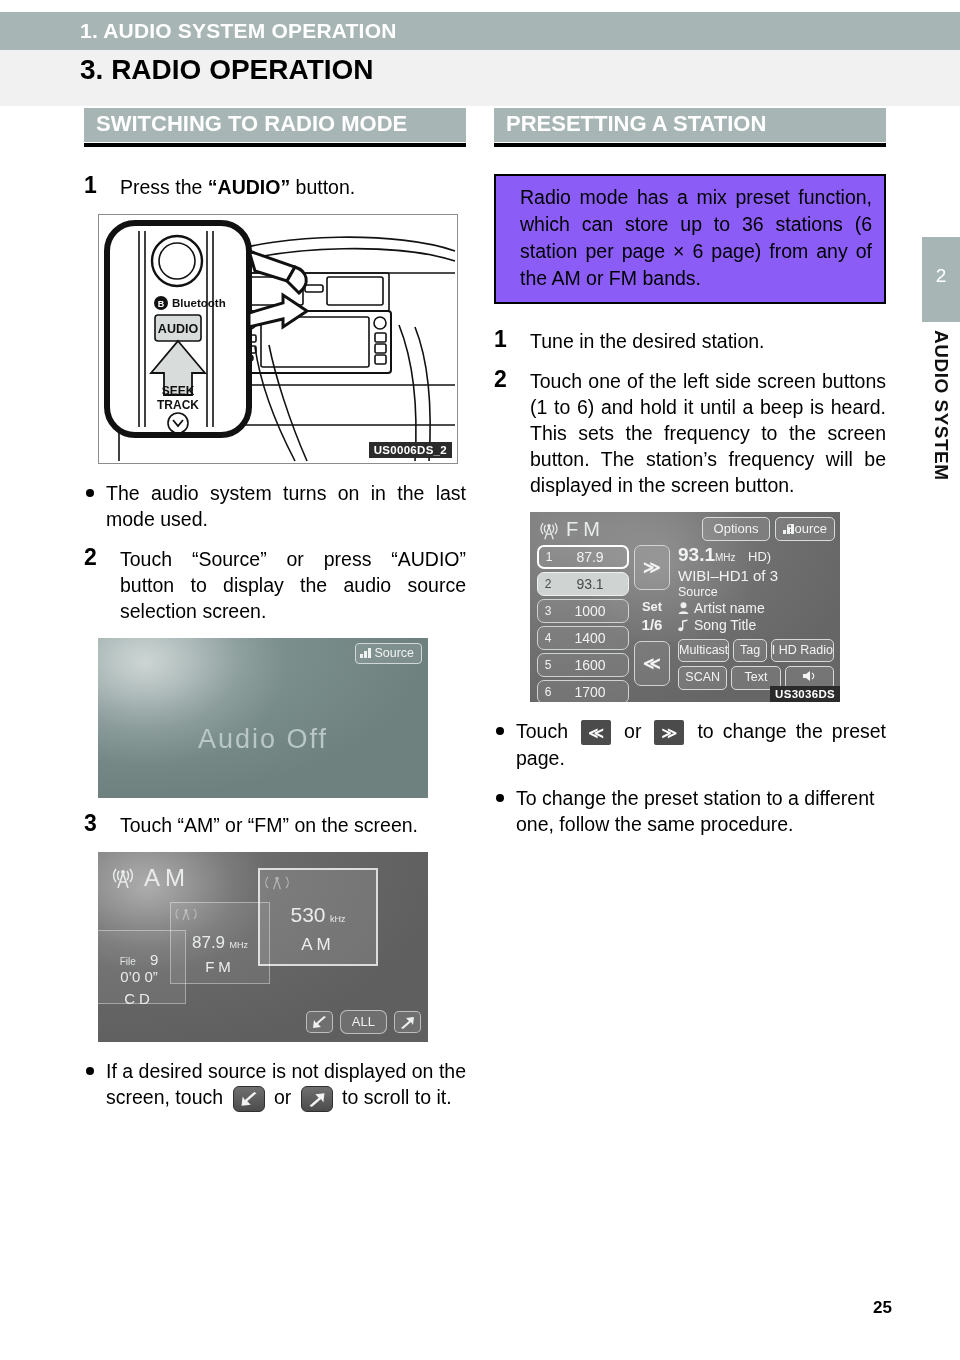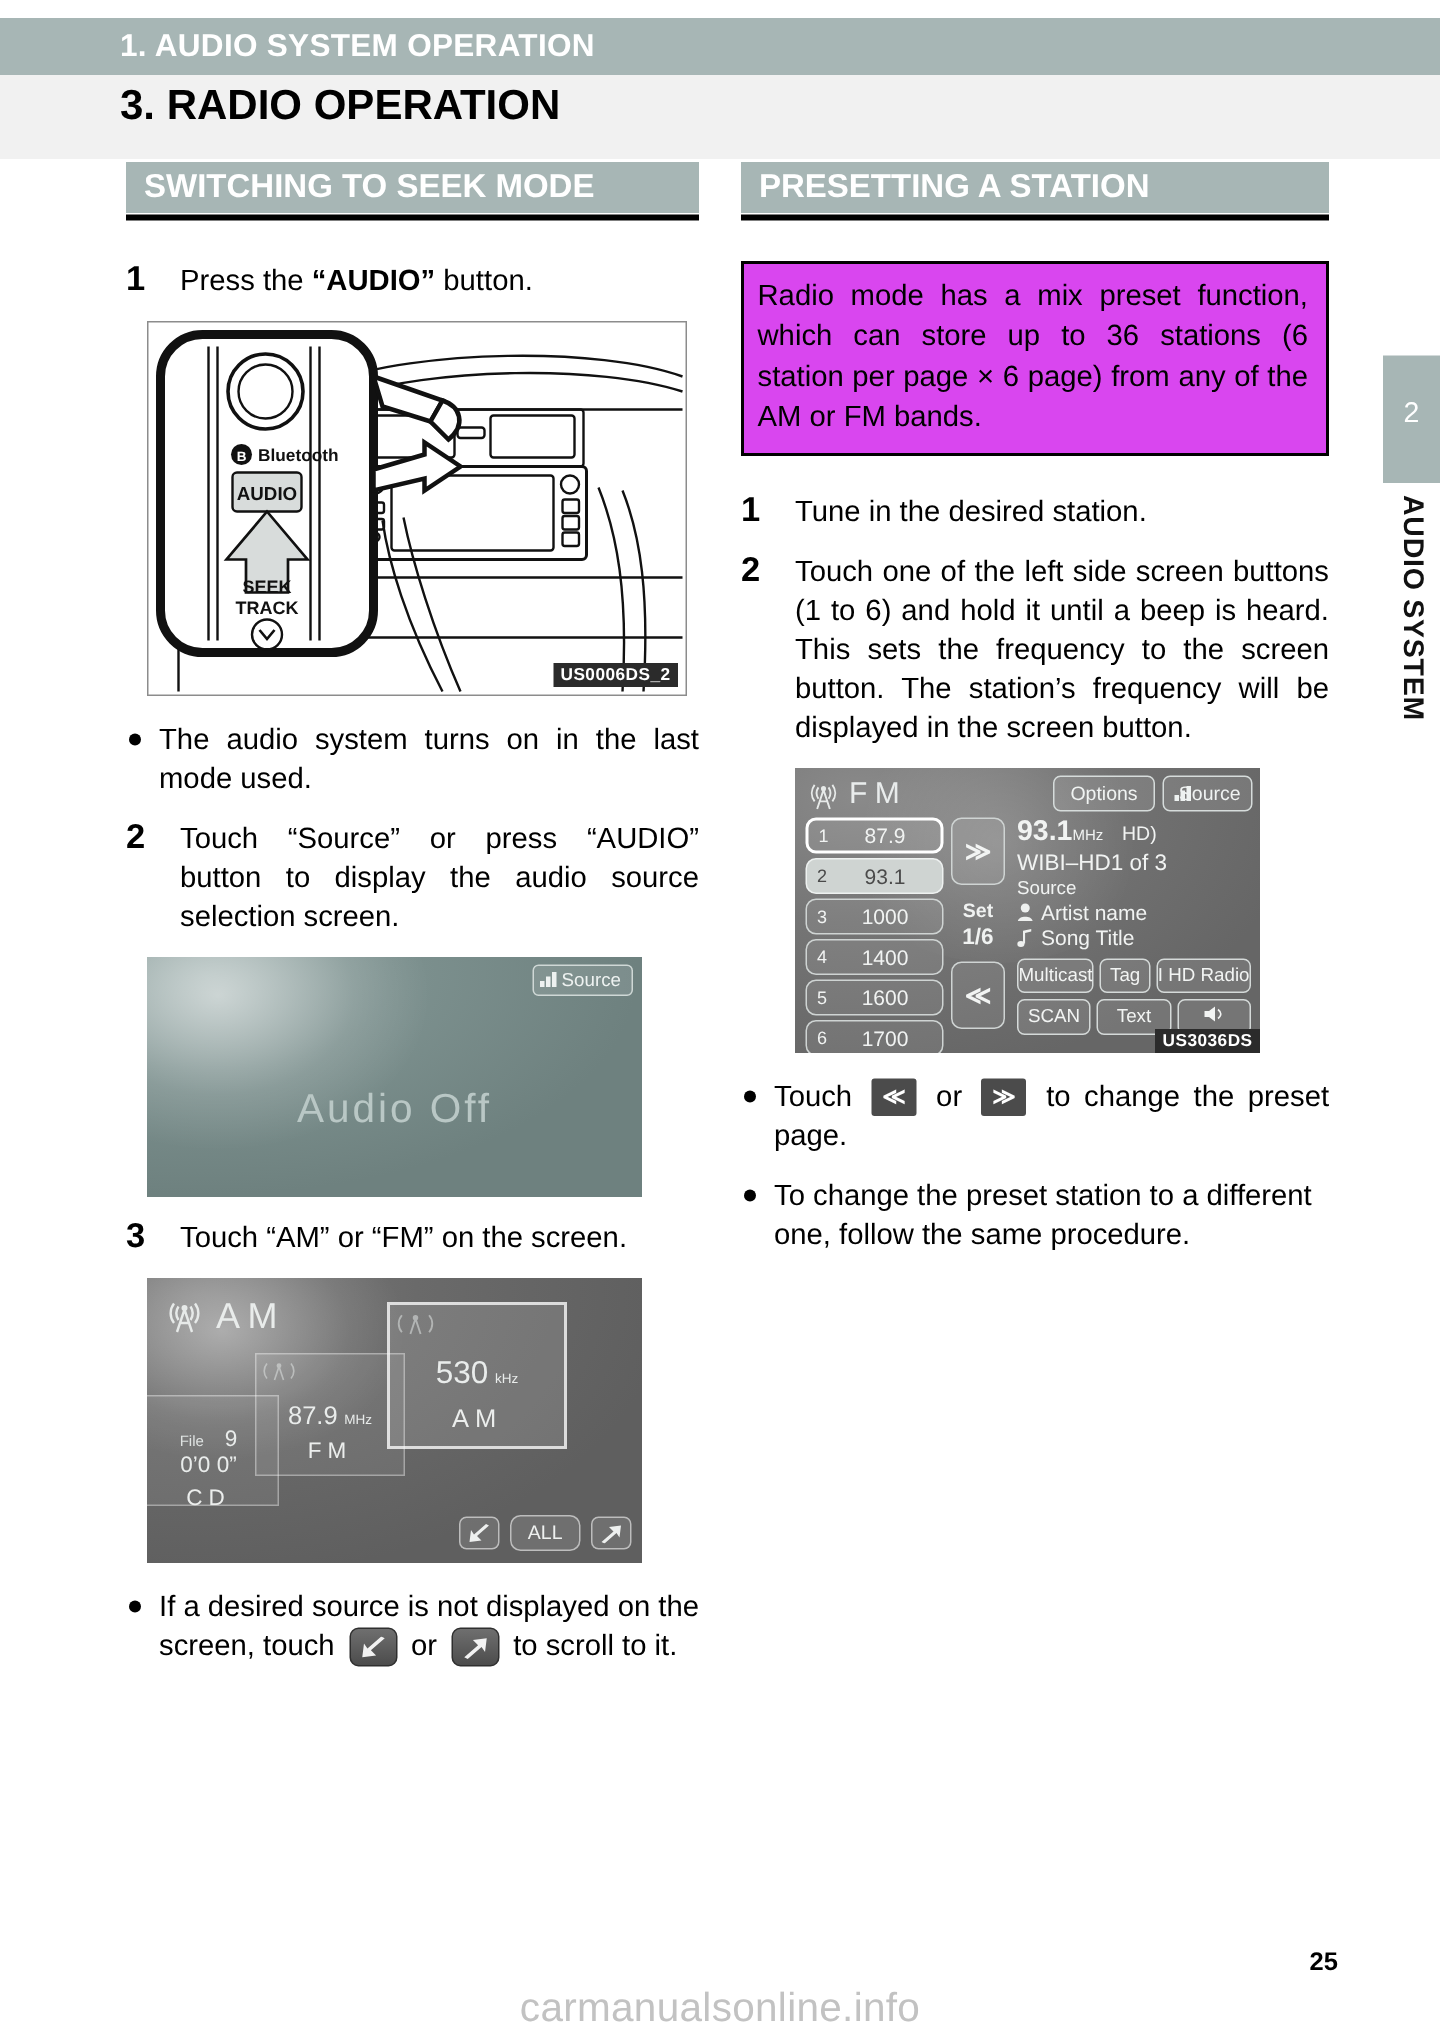"SWITCHING TO SEEK MODE" span { text: SEEK -> RADIO }
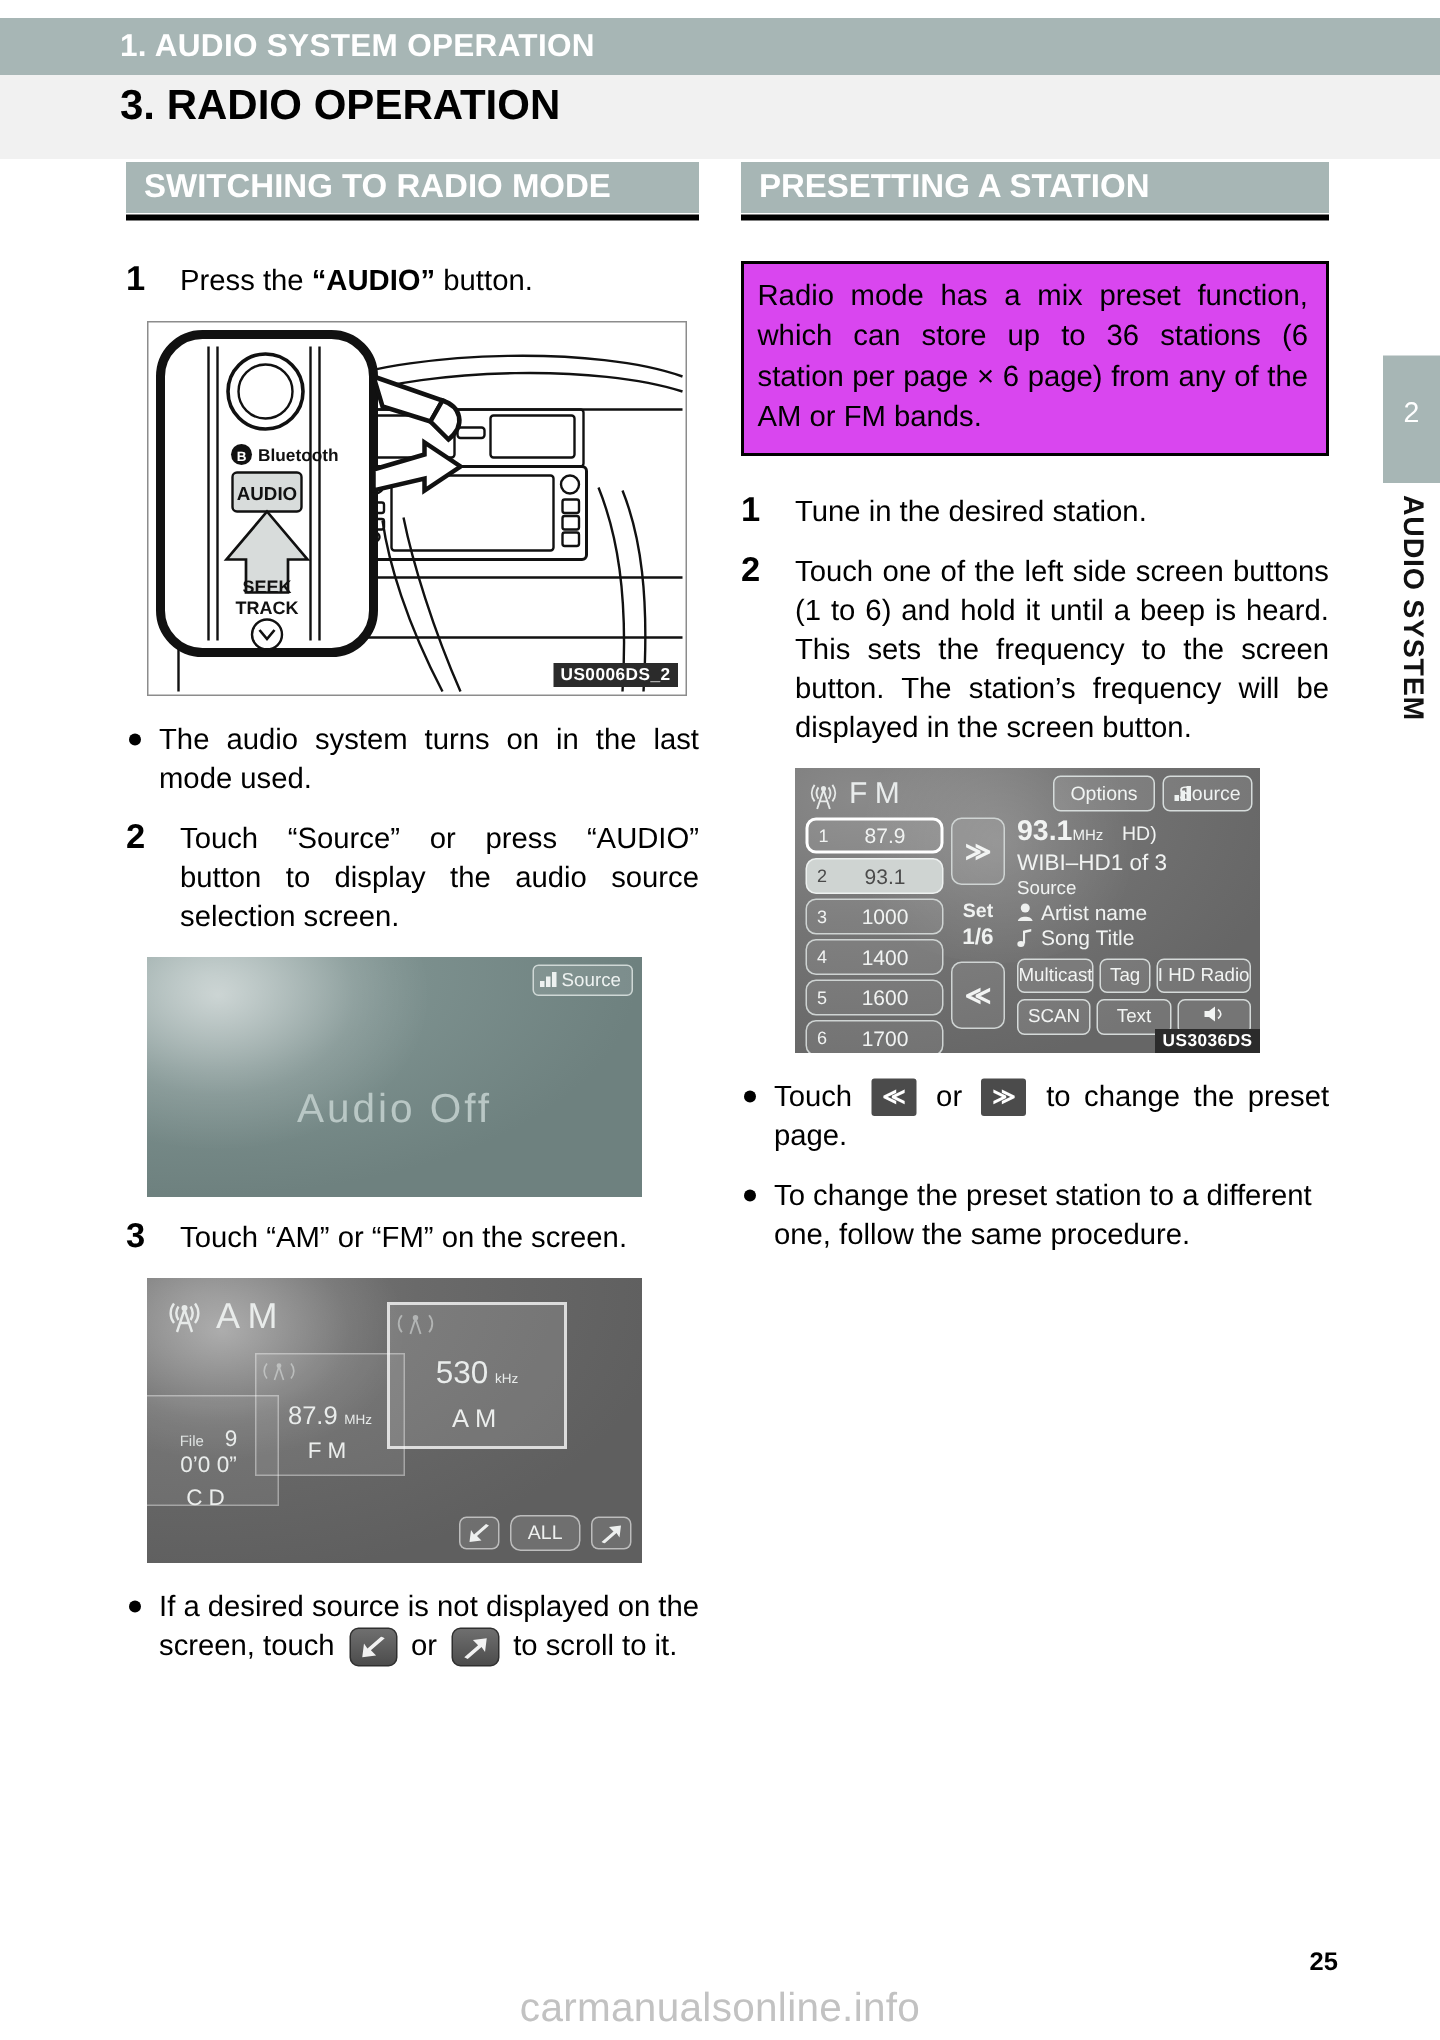"Radio mode has a mix" .note-box { background: #d946ef -> #8b5cf6; padding: 8px 12px 10px 9px -> 8px 12px 10px 24px }
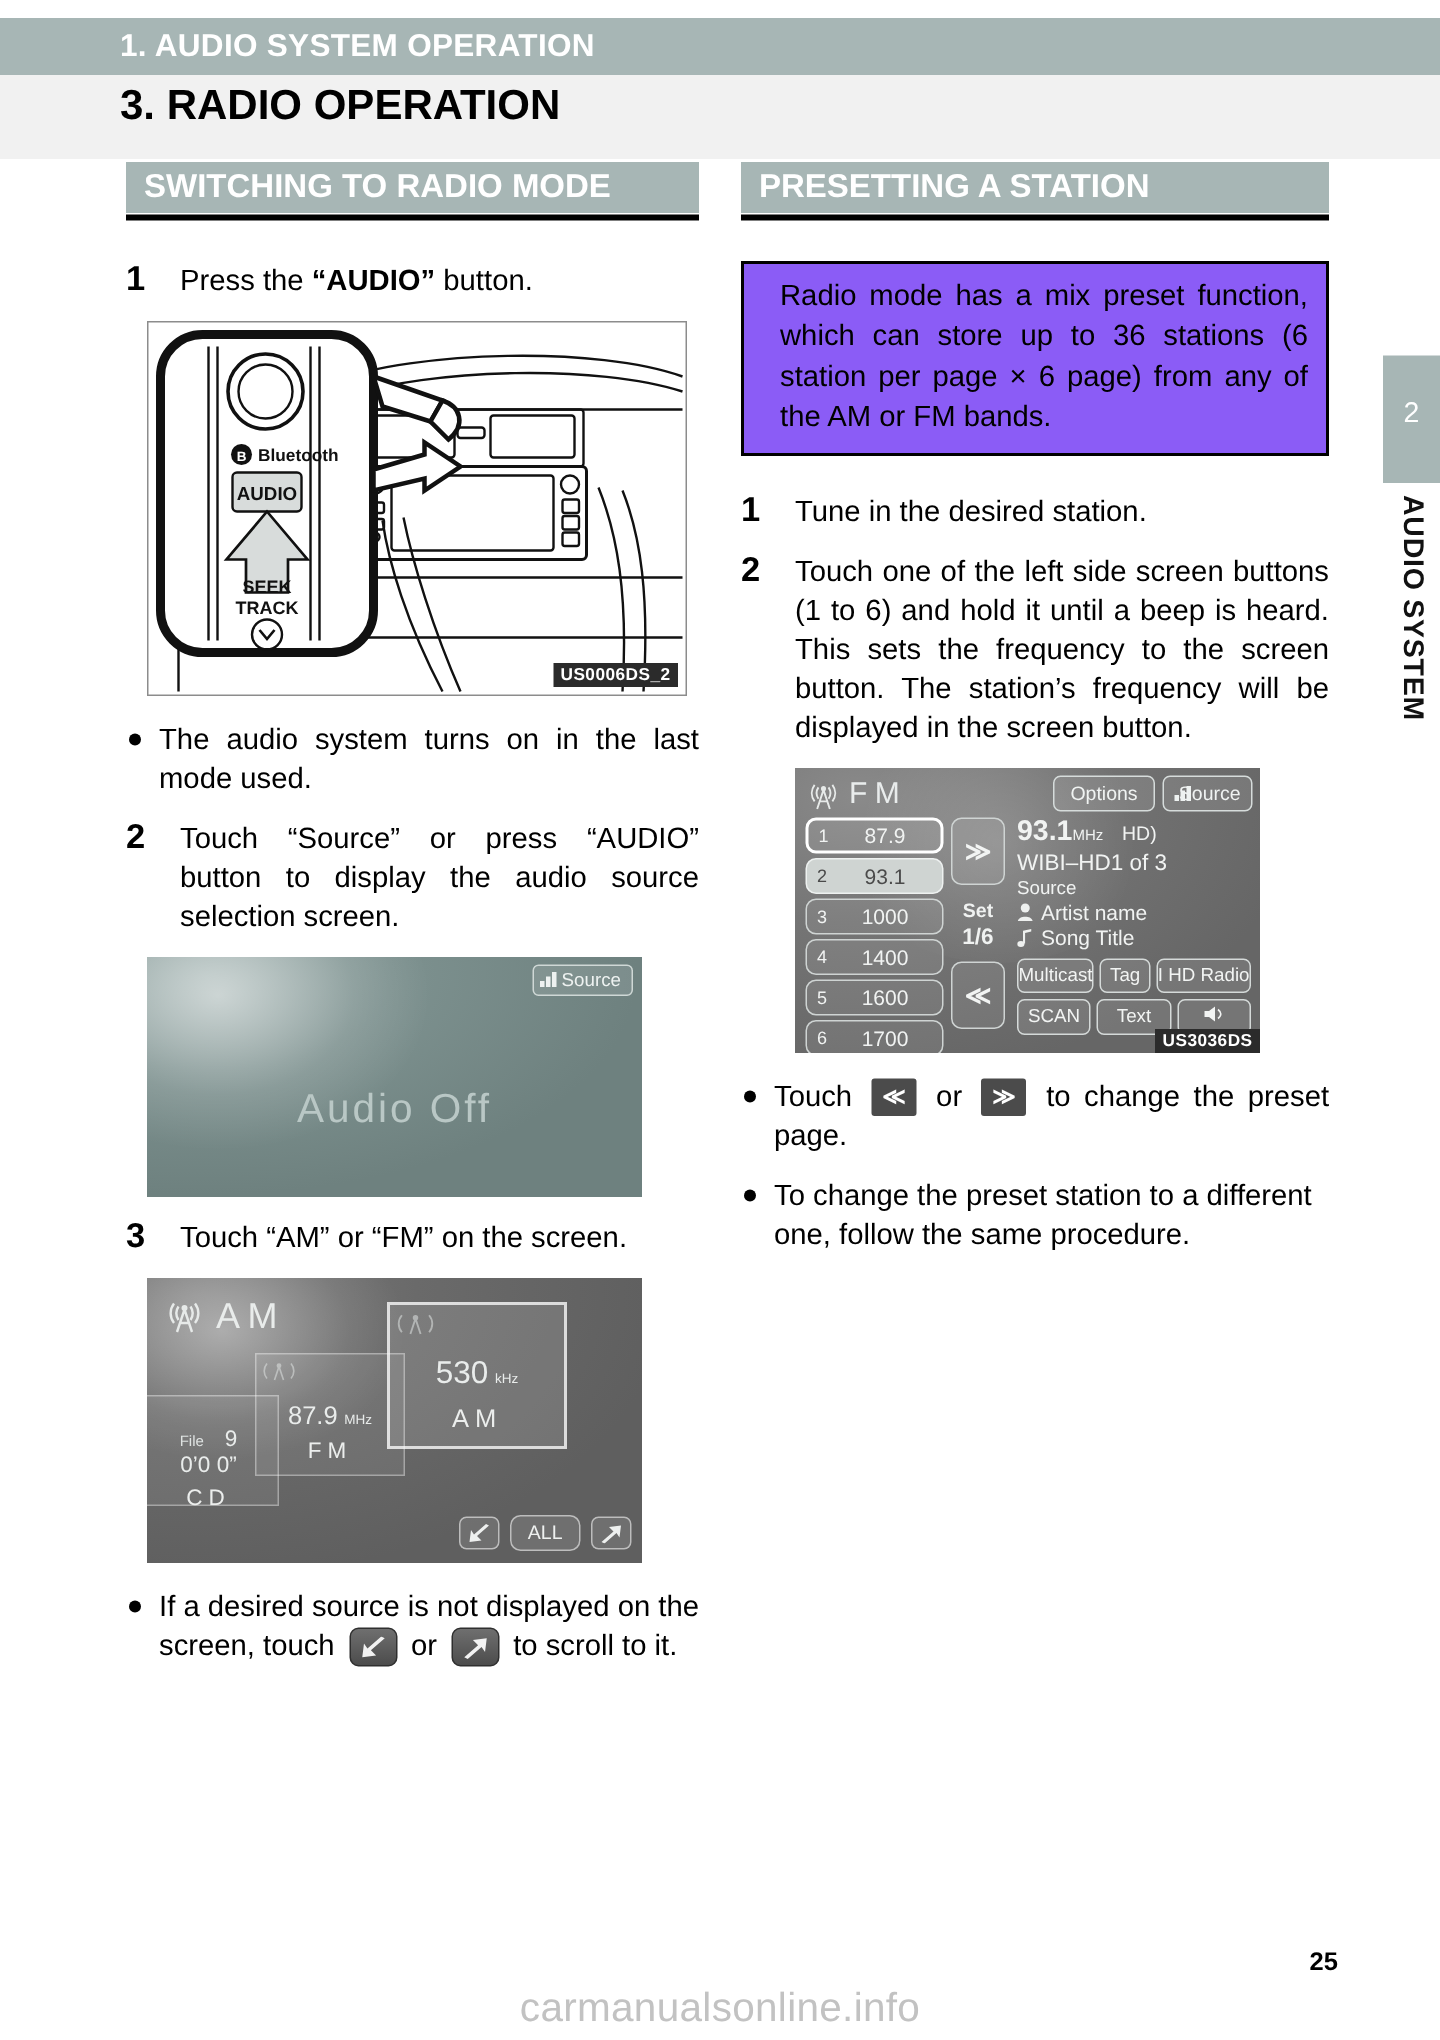"carmanualsonline.info" div.watermark { html: <div>carmanualsonline.info</div> -> none }
